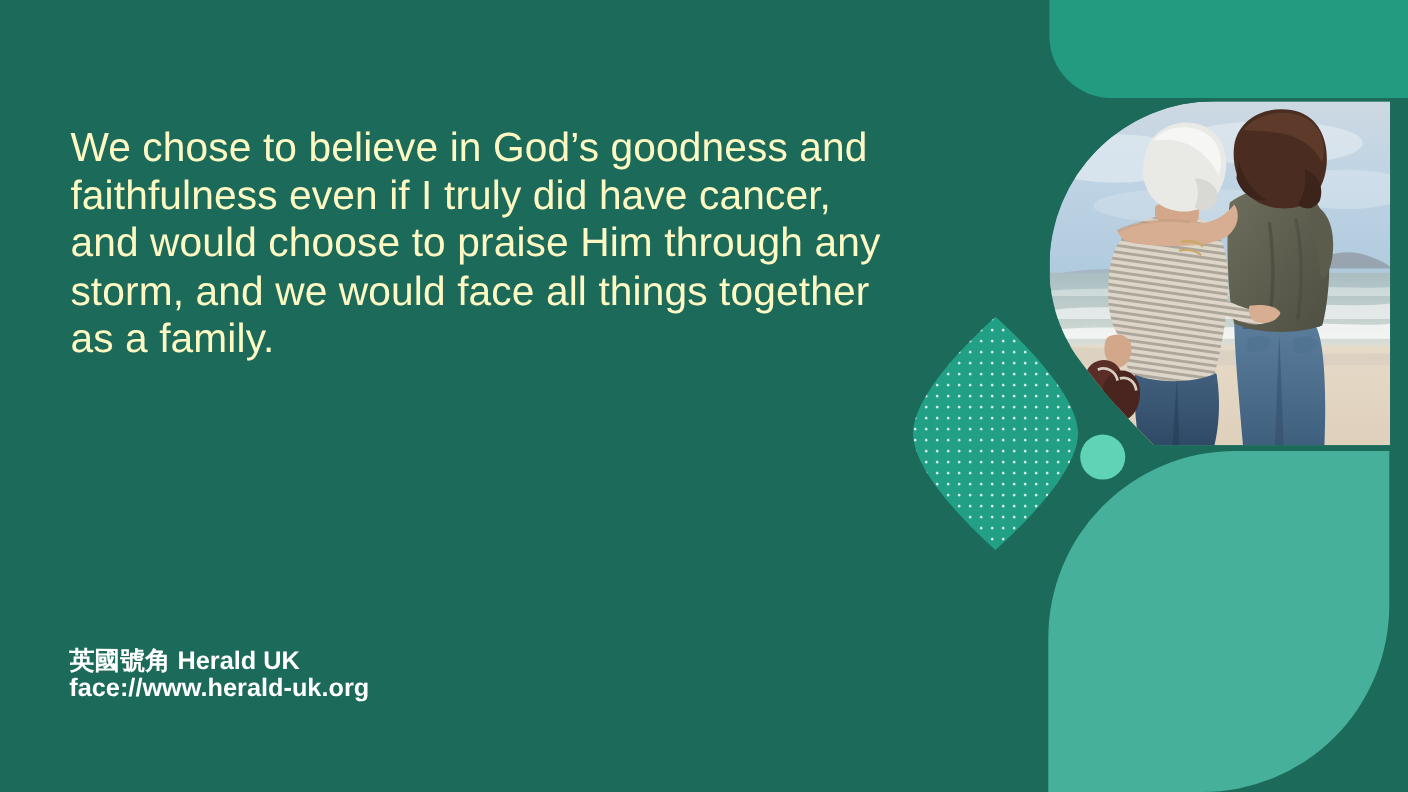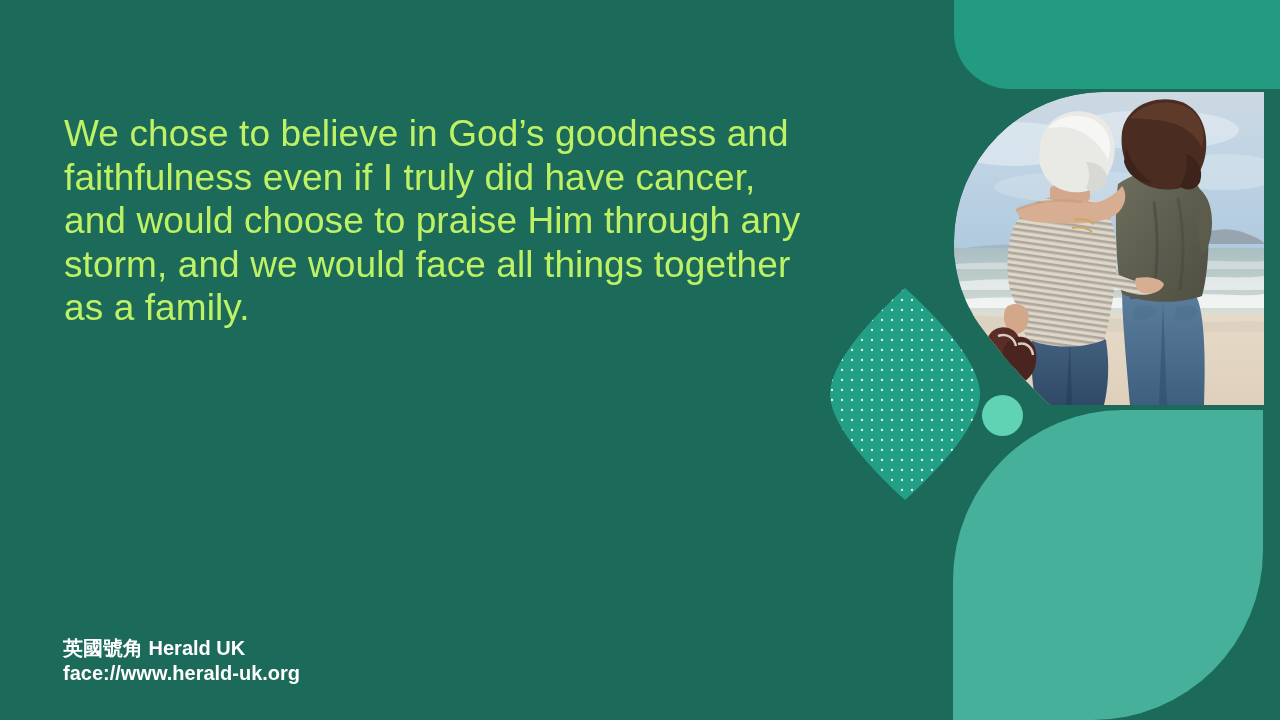"We chose to believe in" #quote { color: #bef264 -> #fef9c3 }
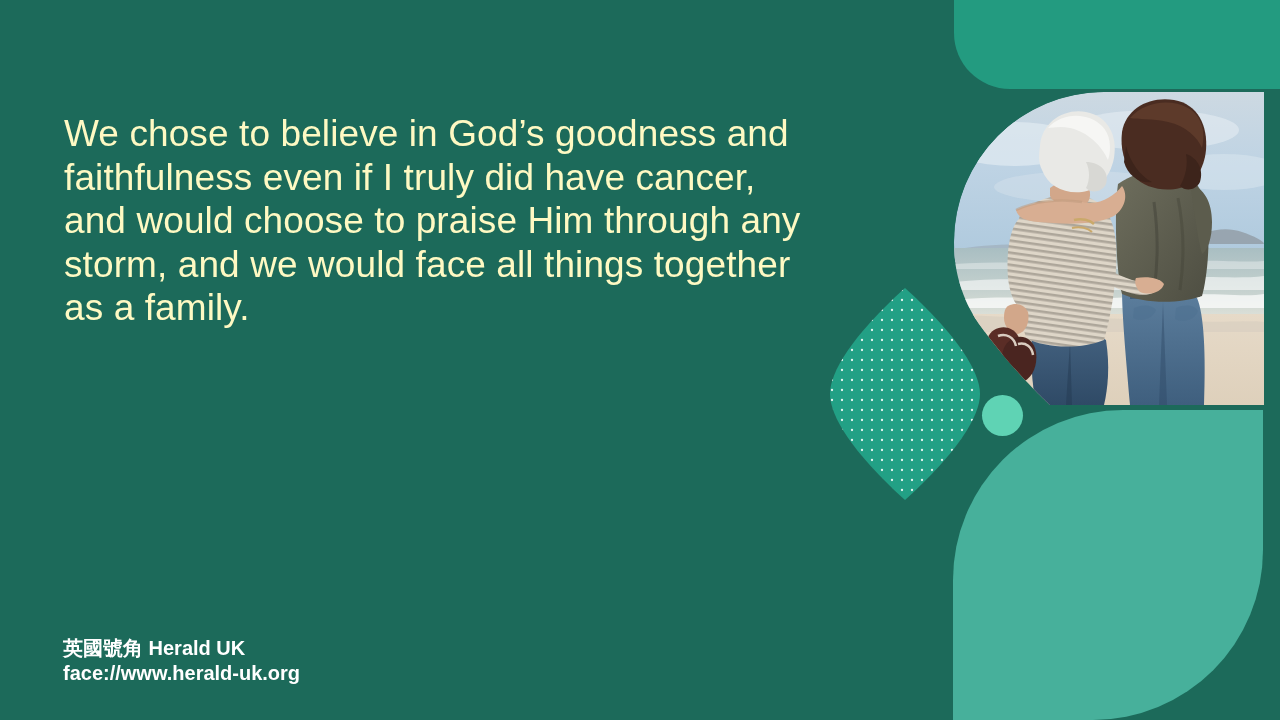"英國號角 Herald UK" #footer { font-size: 20px -> 23px; top: 636px -> 588px }
